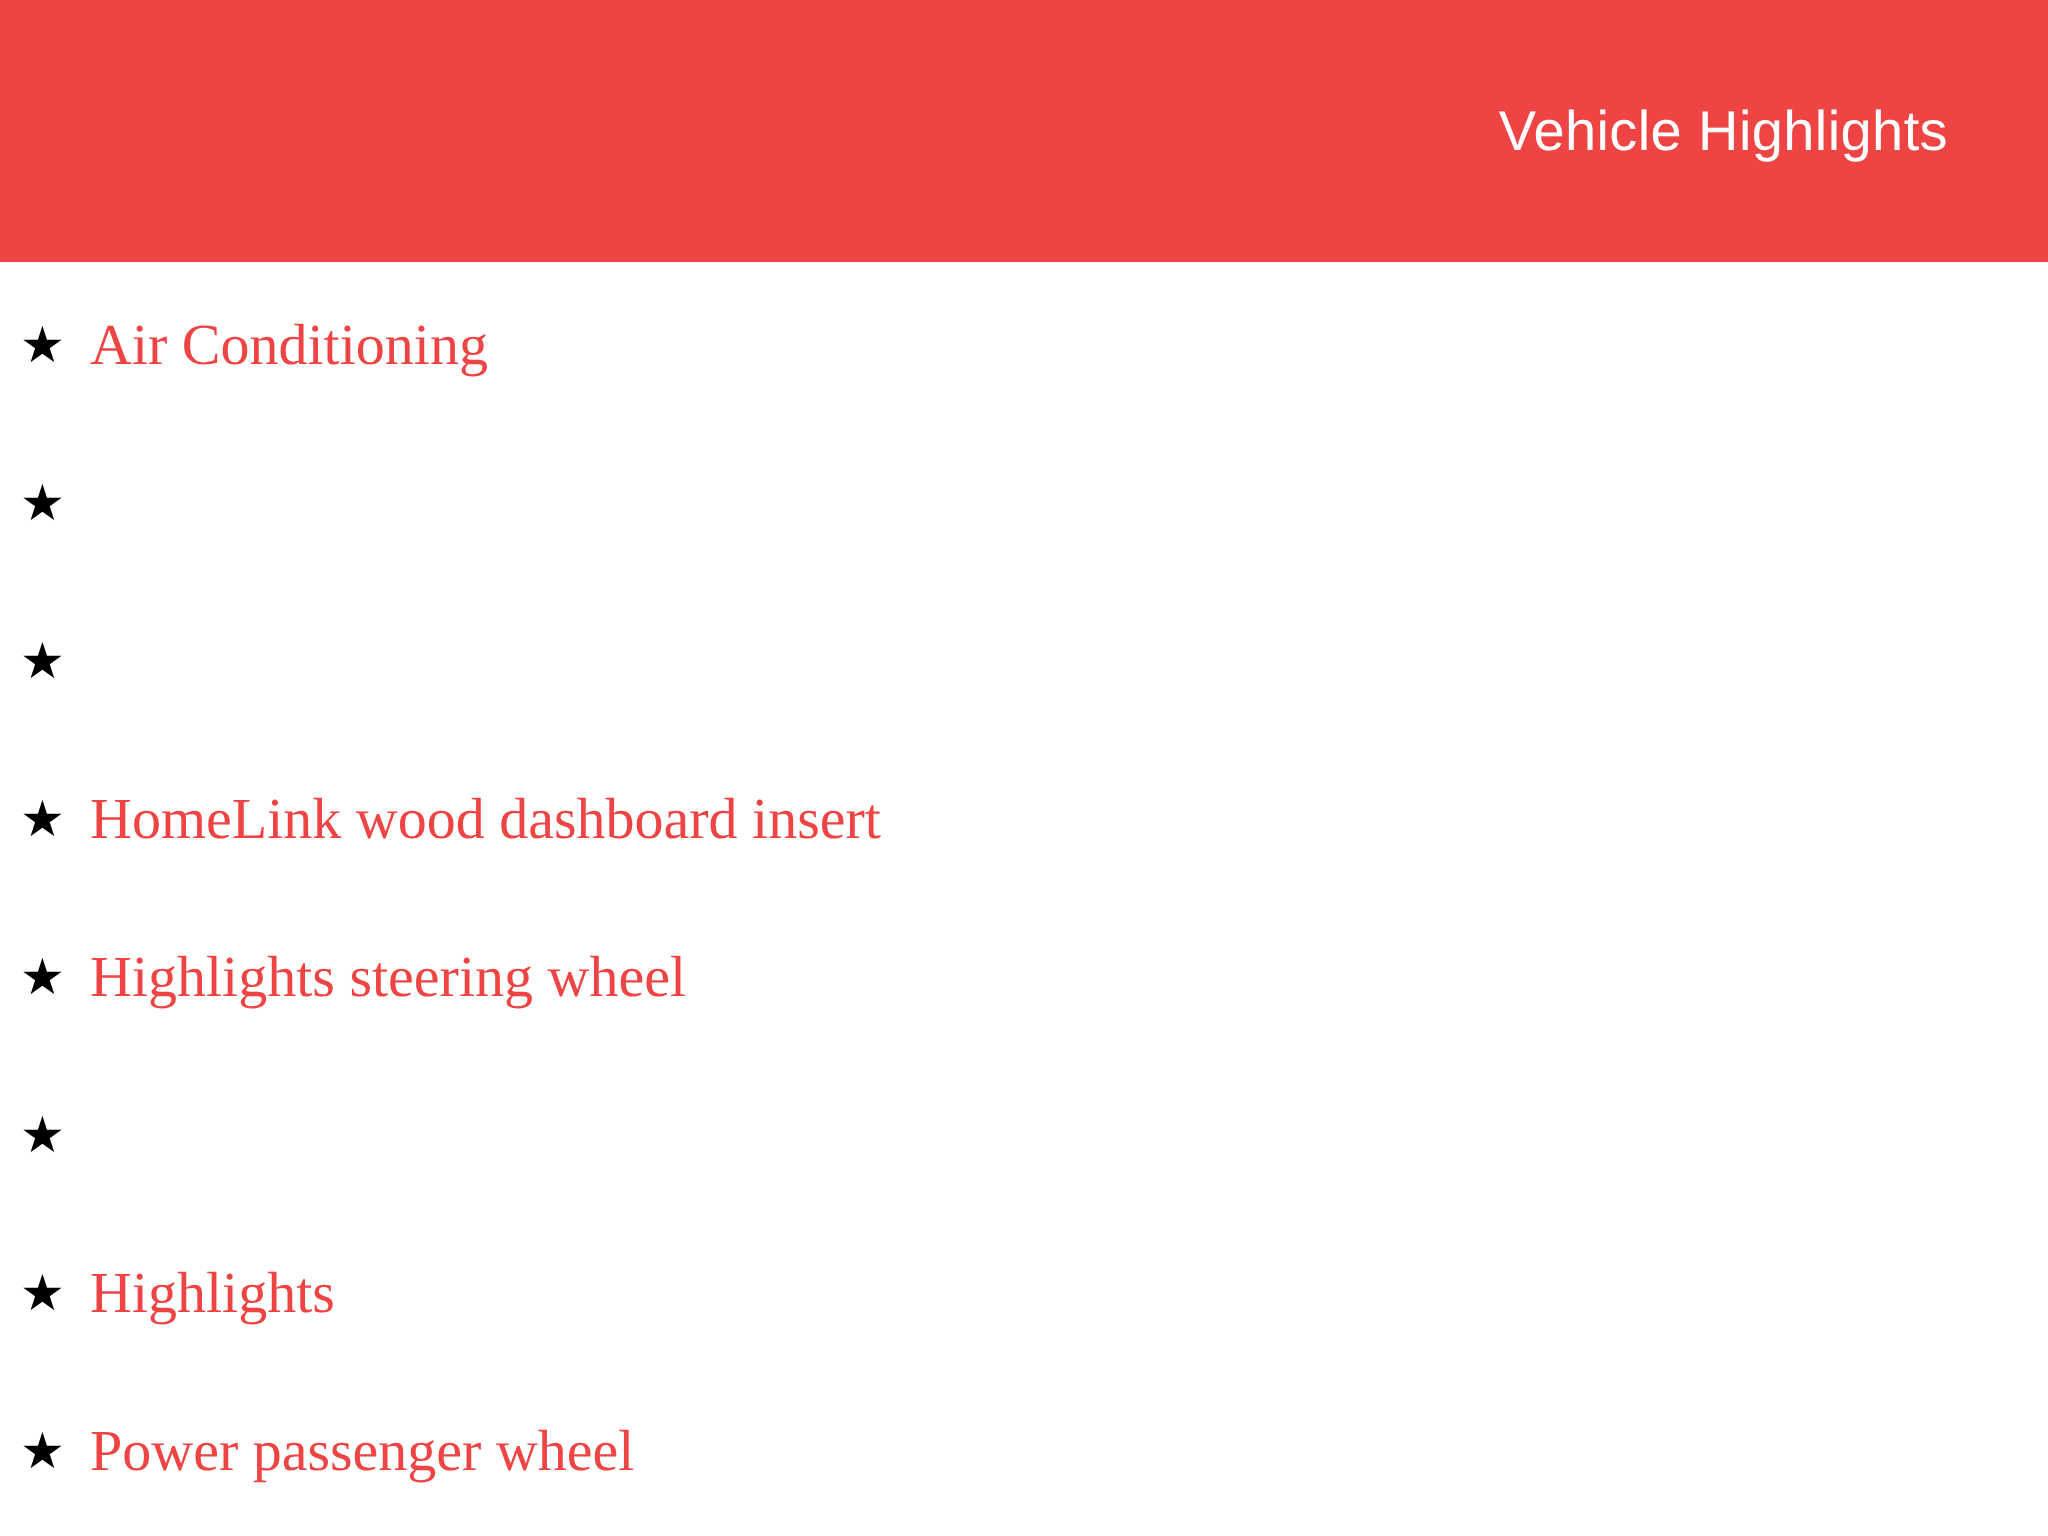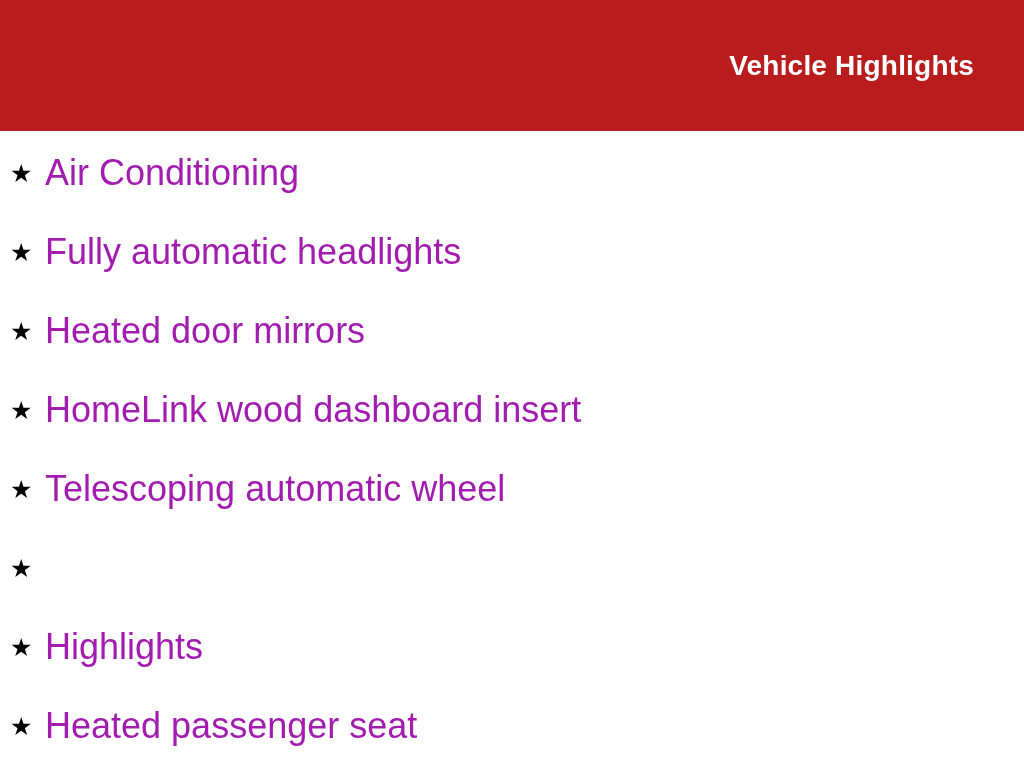"Vehicle Highlights" .header { background: #b91c1c -> #ef4444; font-weight: bold -> none }
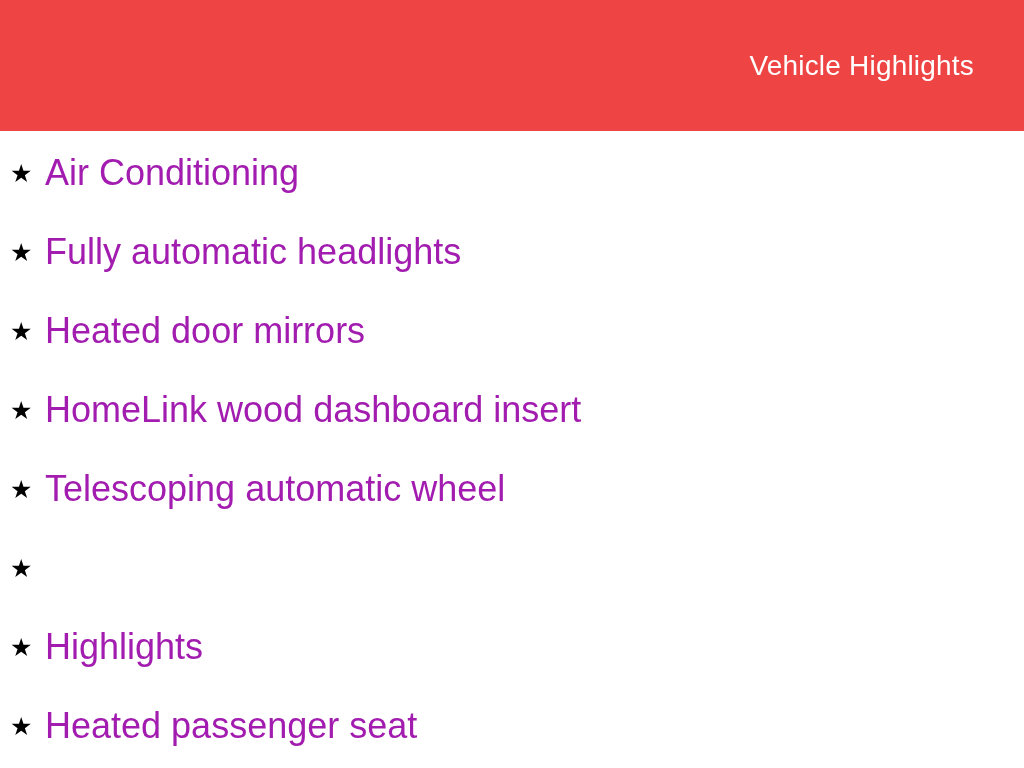"Air Conditioning" .item-label { color: #a21caf -> #ef4444; font-family: none -> Liberation Serif, serif; font-size: 36px -> 29px }
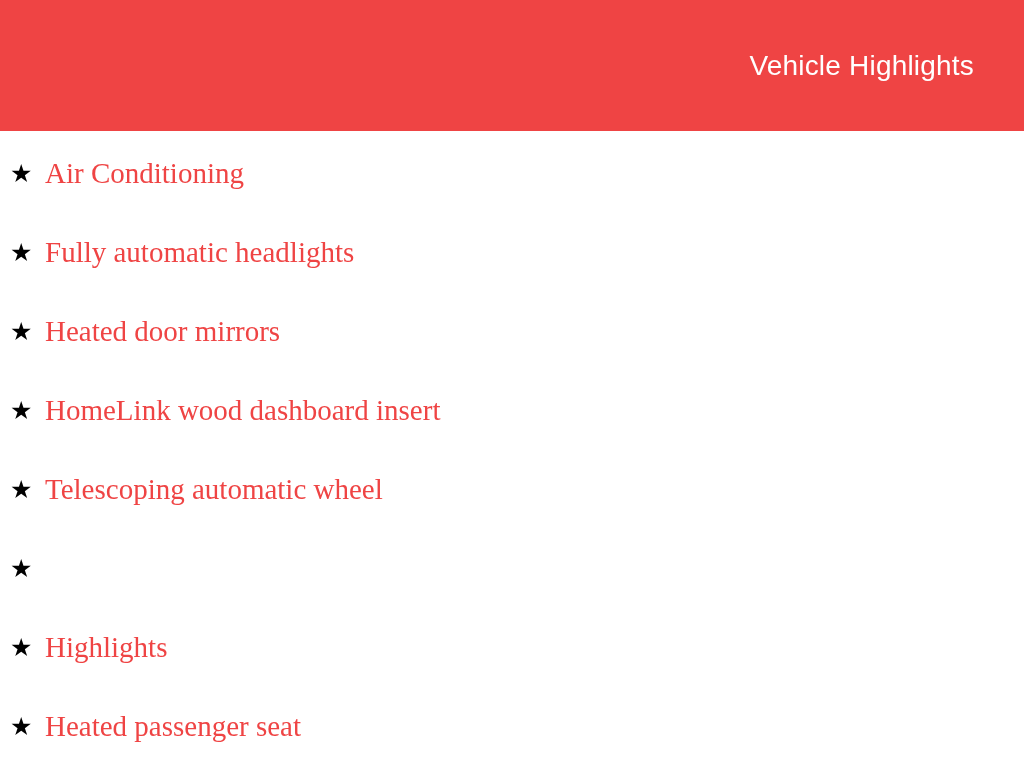"Fully automatic headlights" span.item-label { html: <span>Fully automatic headlights</span> -> none }
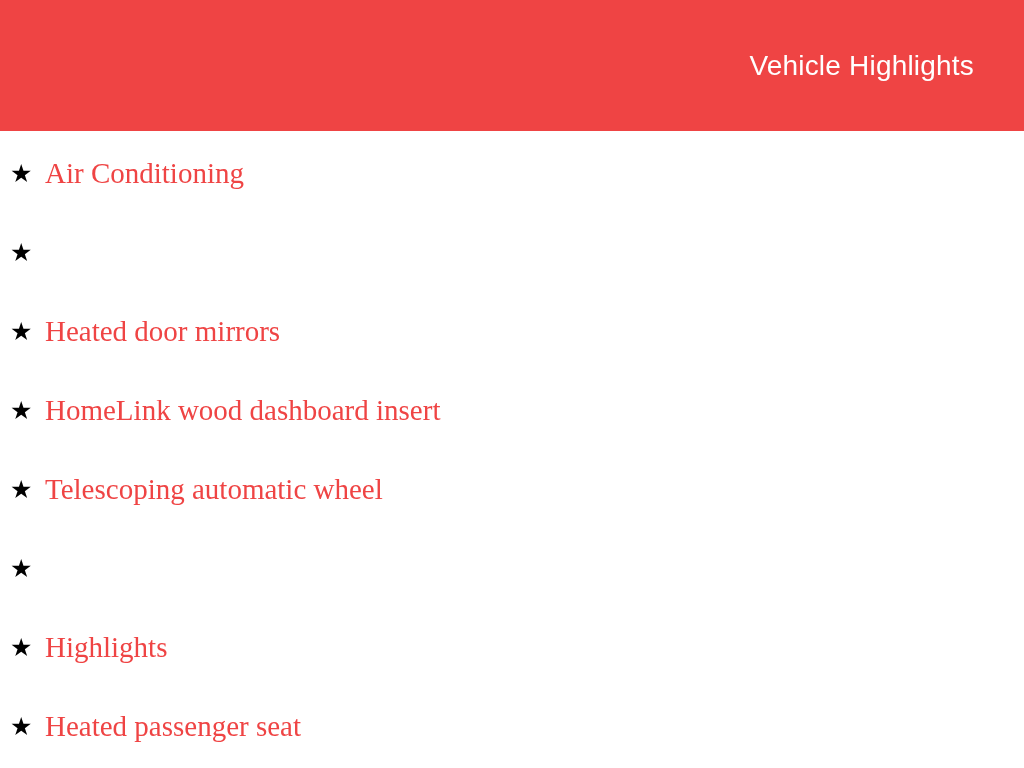"Heated door mirrors" span.item-label { html: <span>Heated door mirrors</span> -> none }
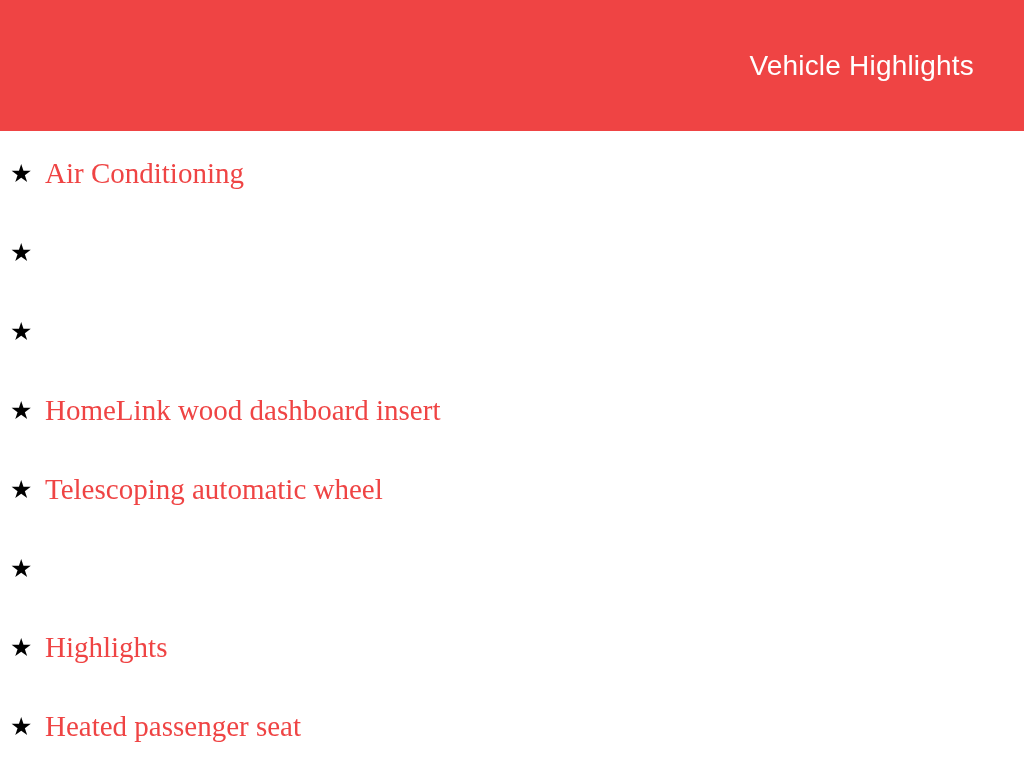"Telescoping automatic wheel" span.item-label { text: Telescoping automatic -> Highlights steering }
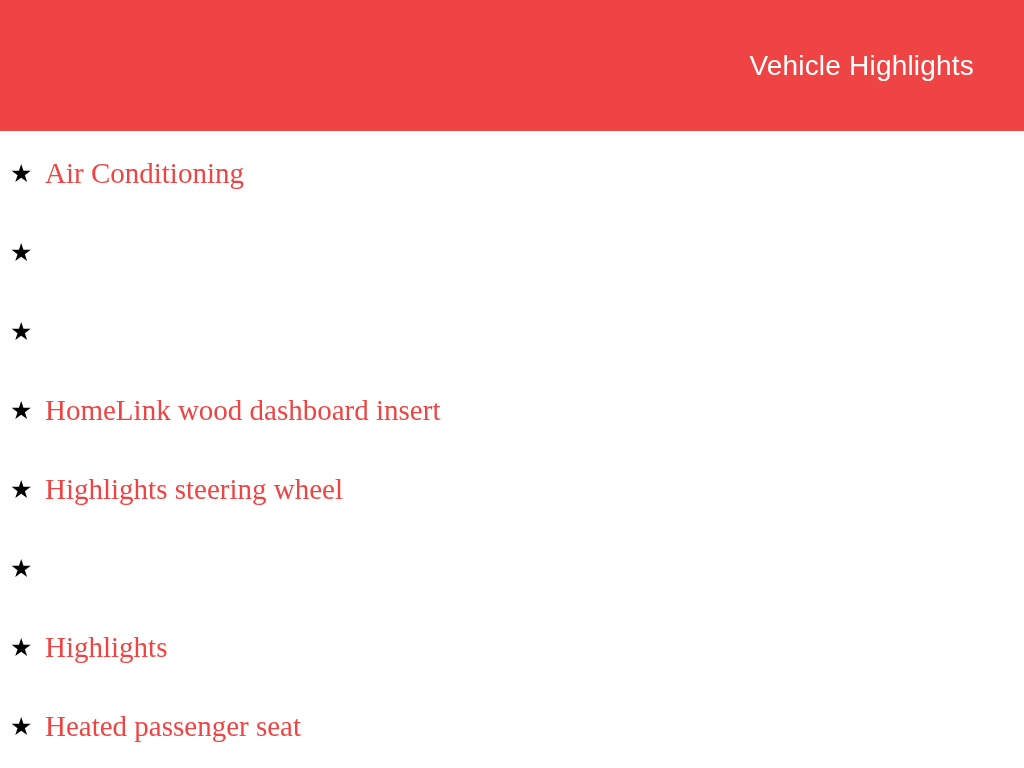"Heated passenger seat" span.item-label { text: Heated passenger seat -> Power passenger wheel }
